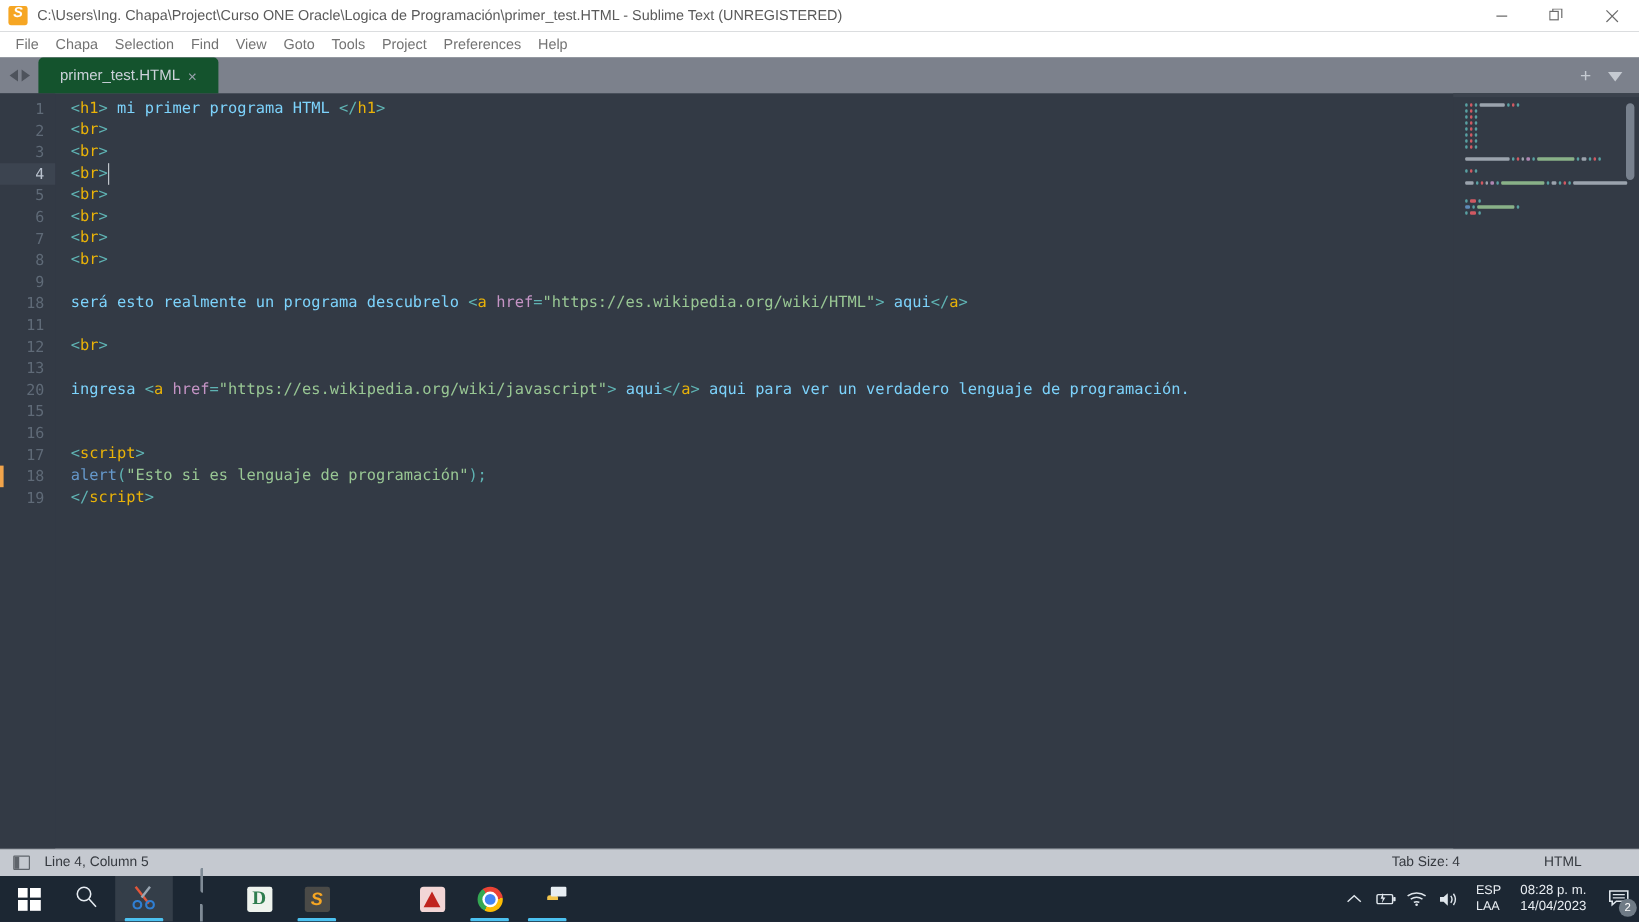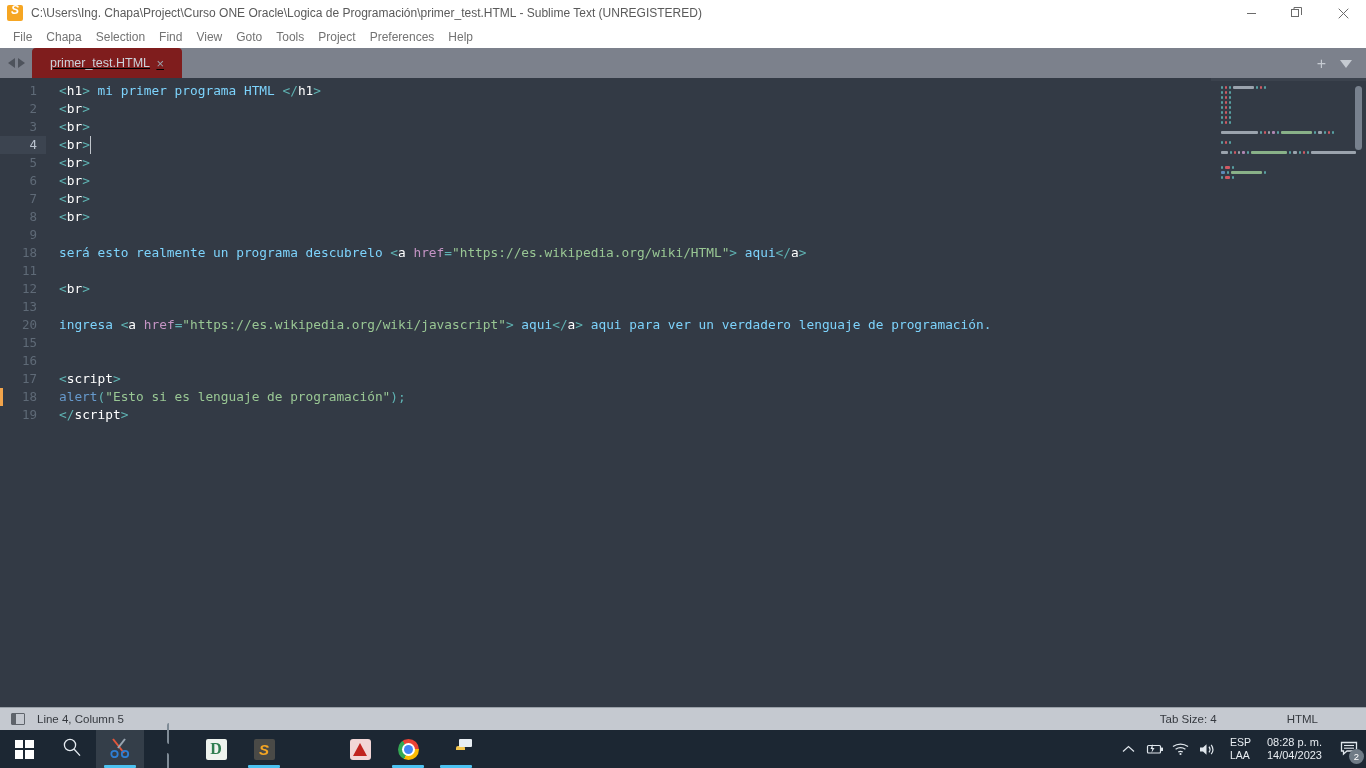"primer_test.HTML" .tab { background: #7f1d1d -> #14532d; text-decoration: underline -> none }
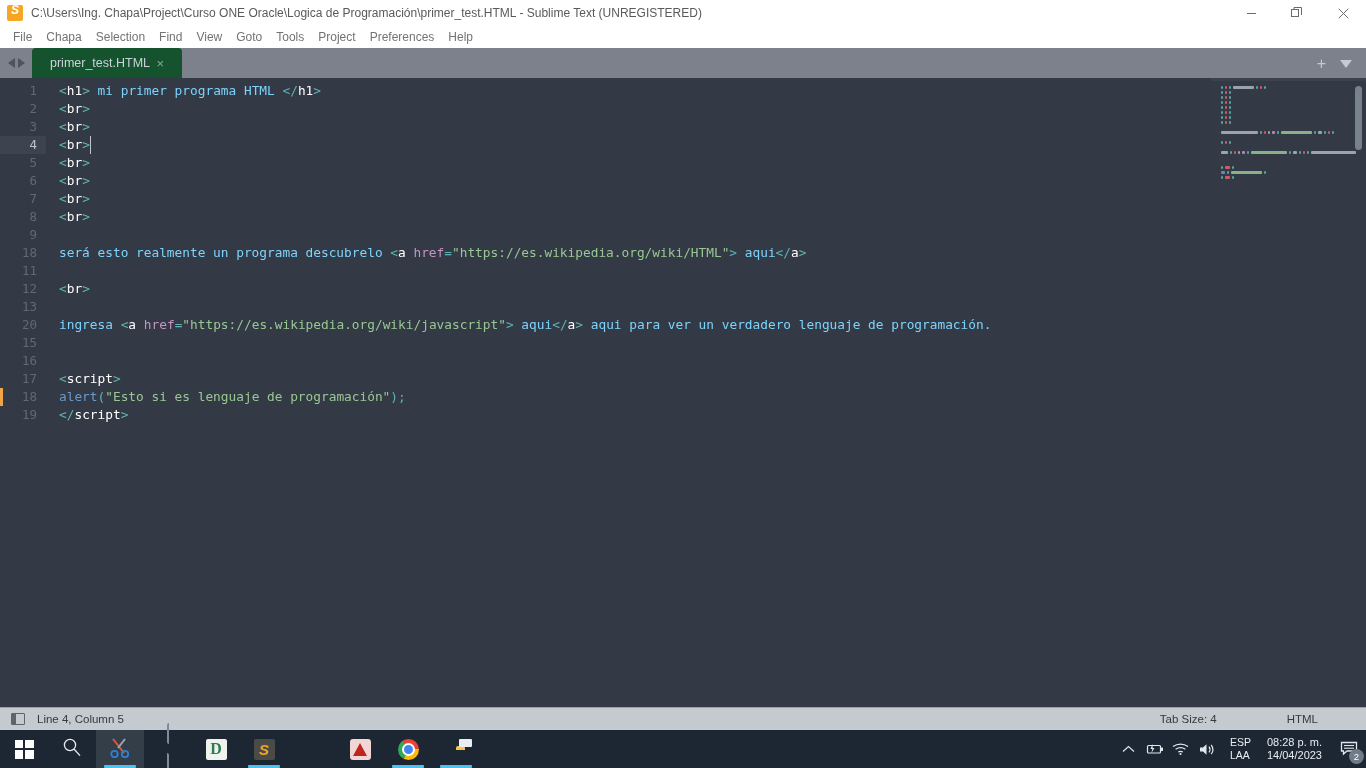"h1" .tk-tag { color: #ffffff -> #eab308 }
